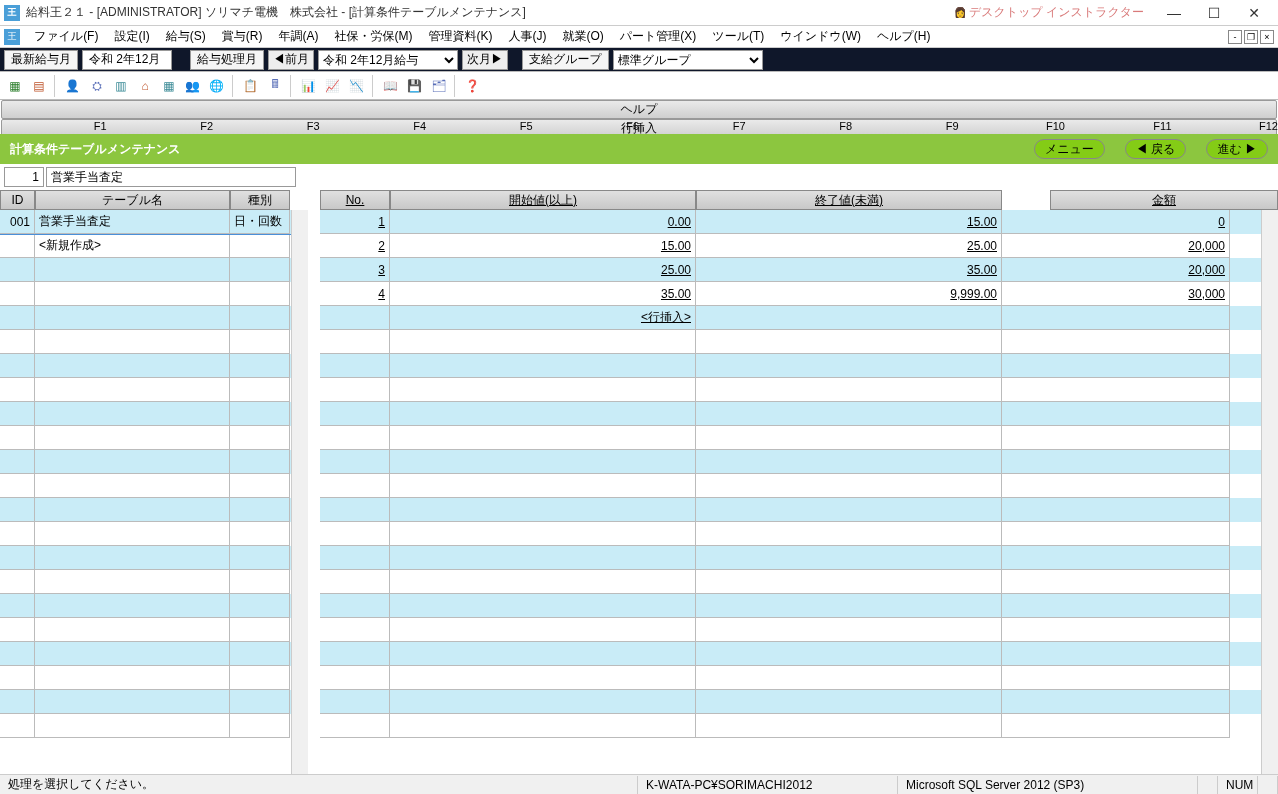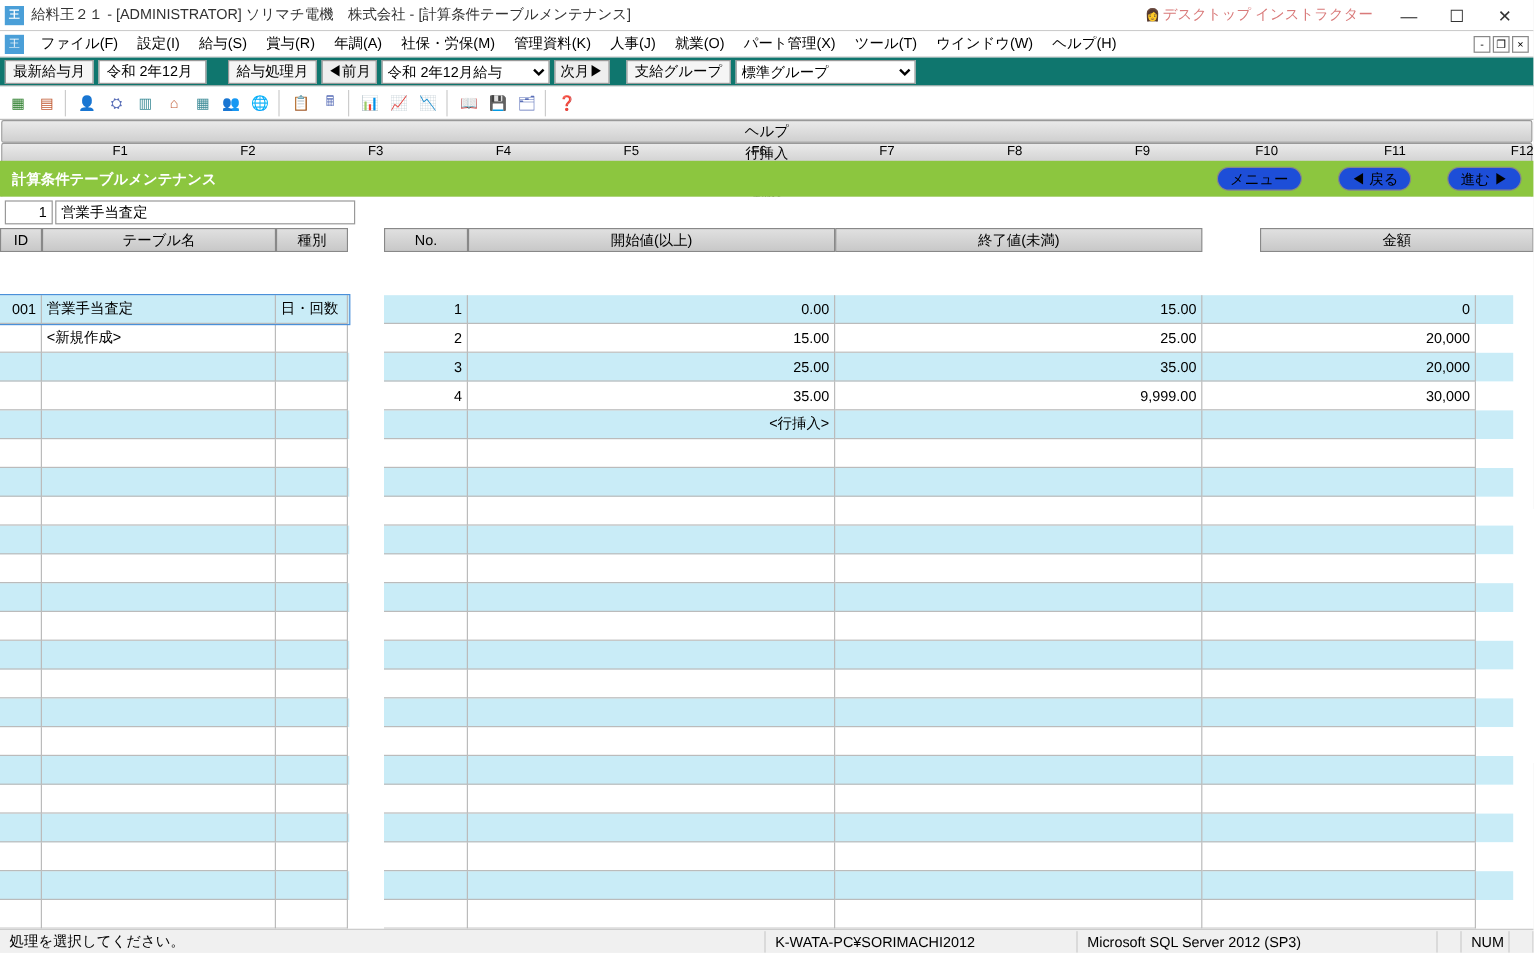"最新給与月" .filterbar { background: #0f766e -> #0f172a }
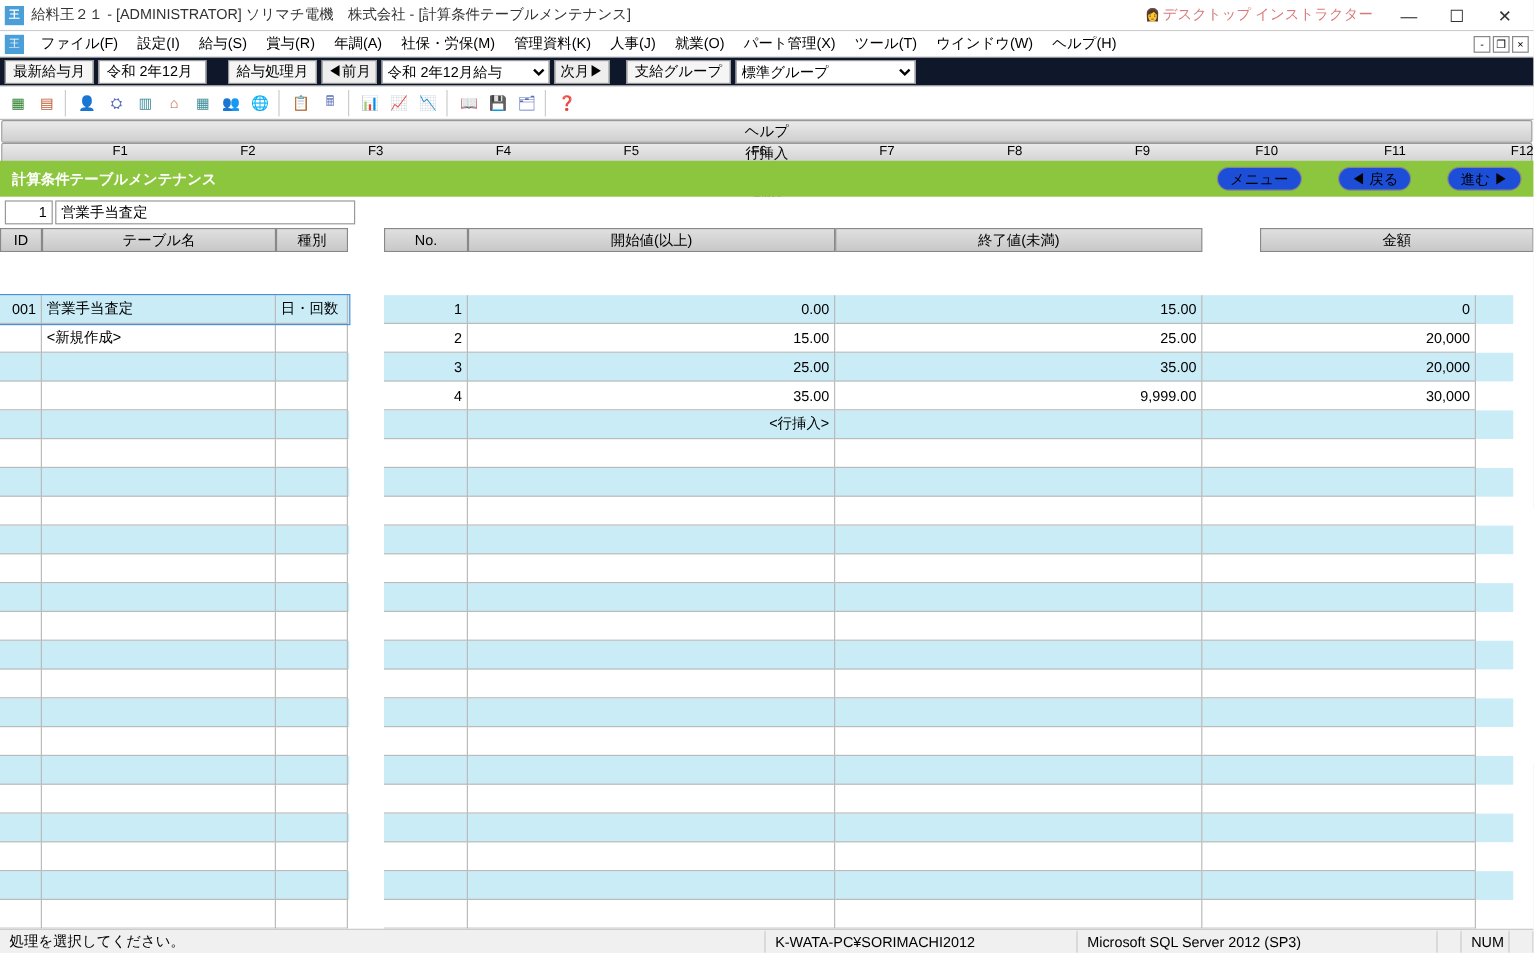"メニュー" .greenbar .pill { background: #1d4ed8 -> #84cc16; margin-left: 10px -> 0 }
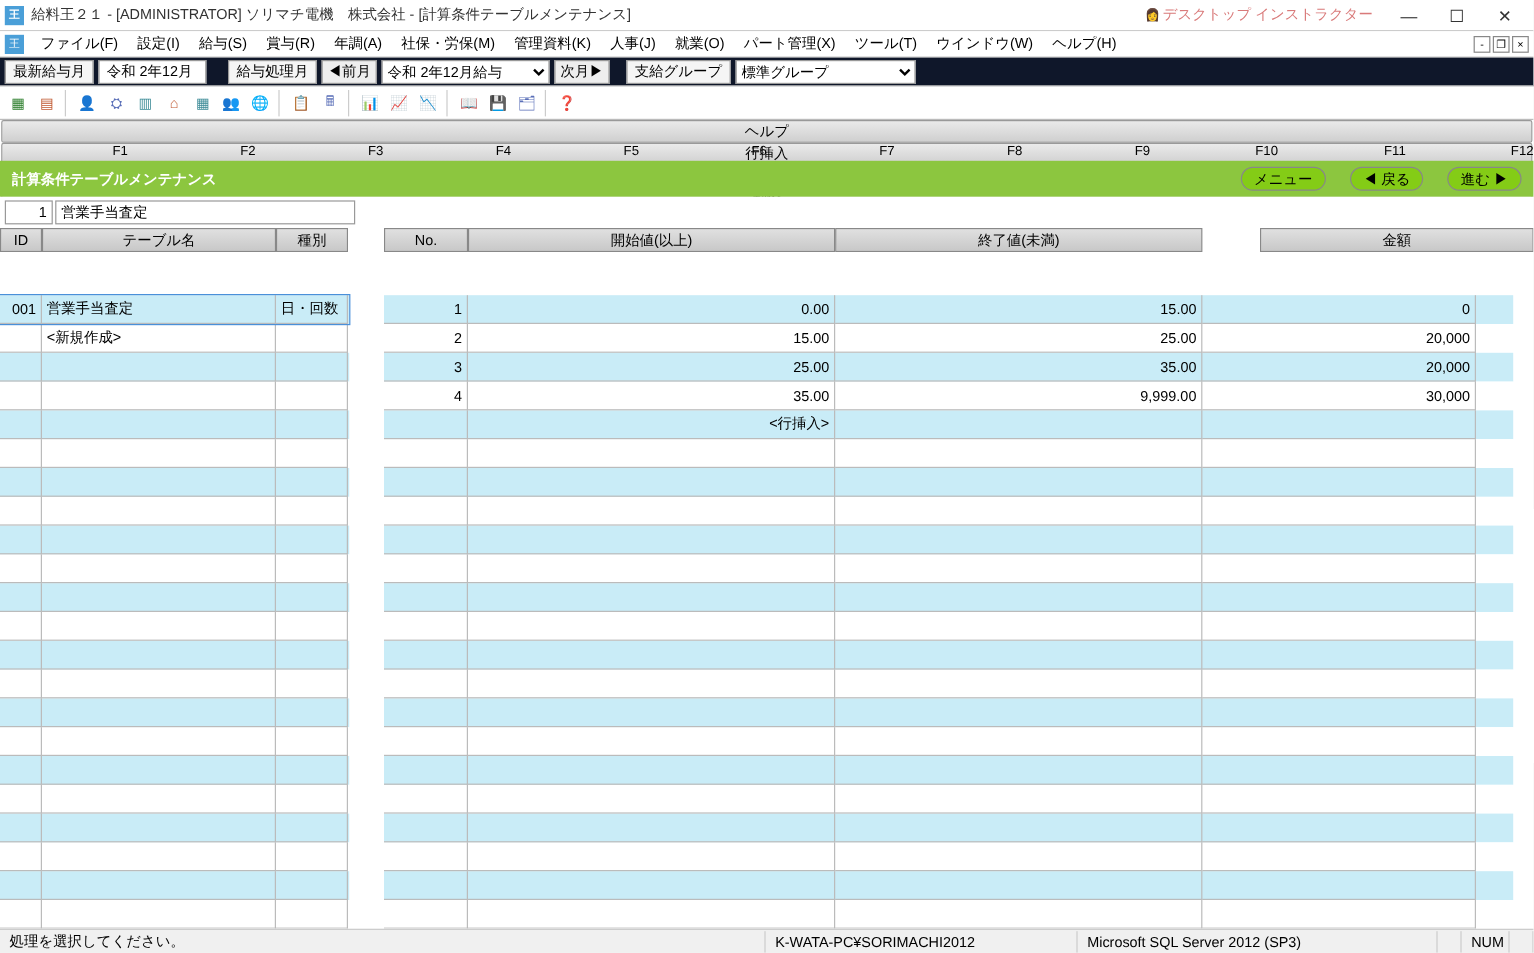"No." .right-grid { text-decoration: none -> underline }
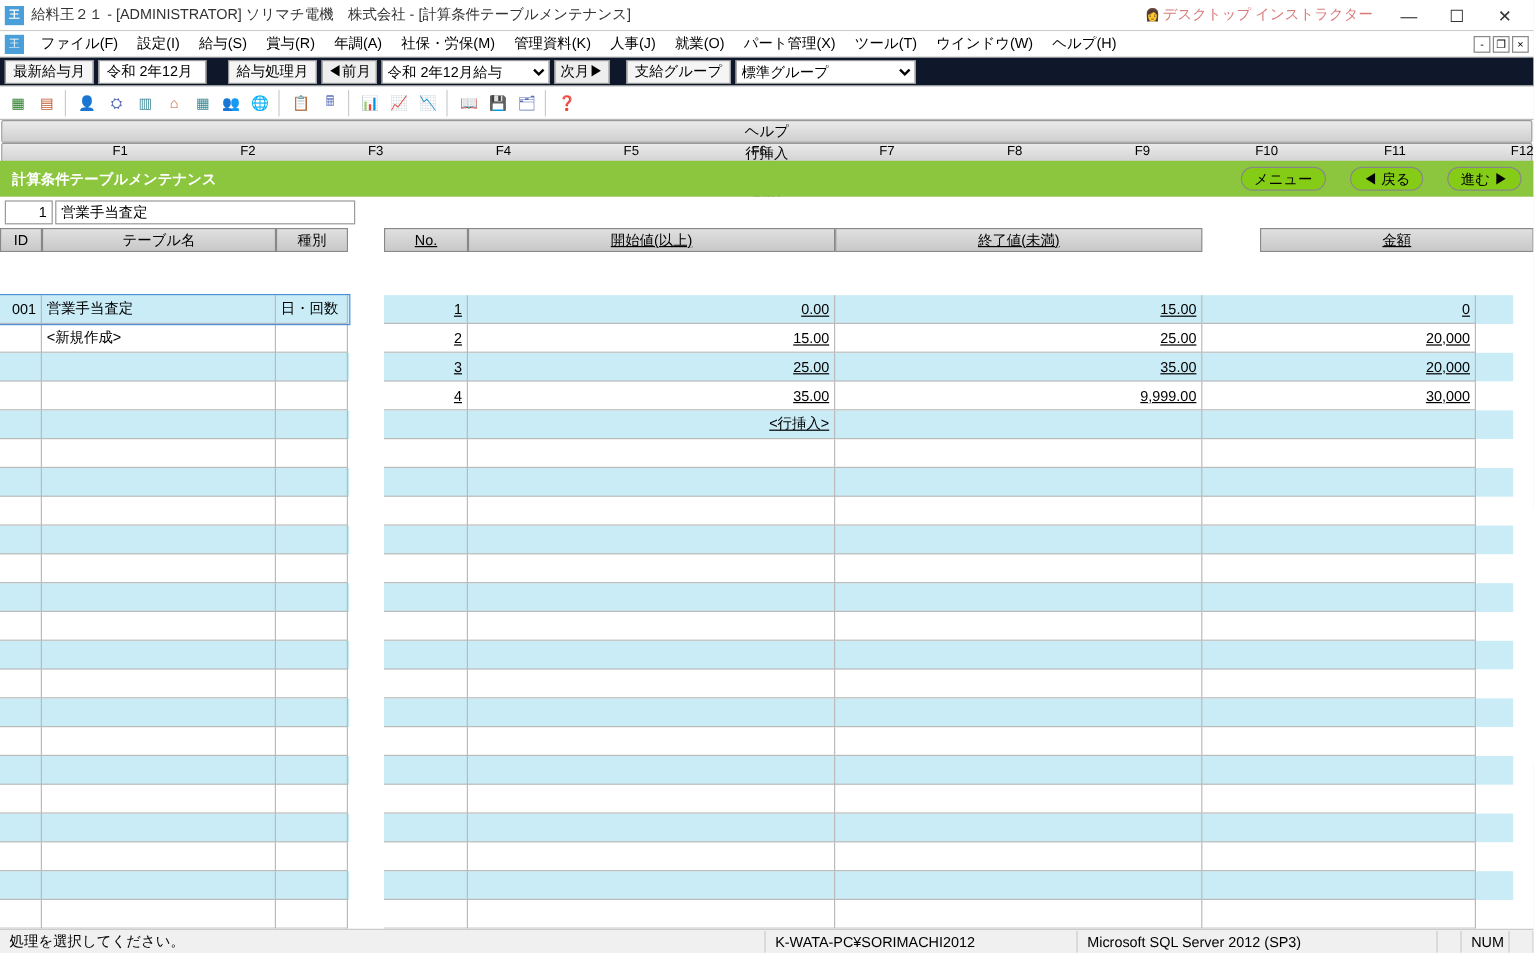"001" .gbody { align-items: flex-end -> none }
